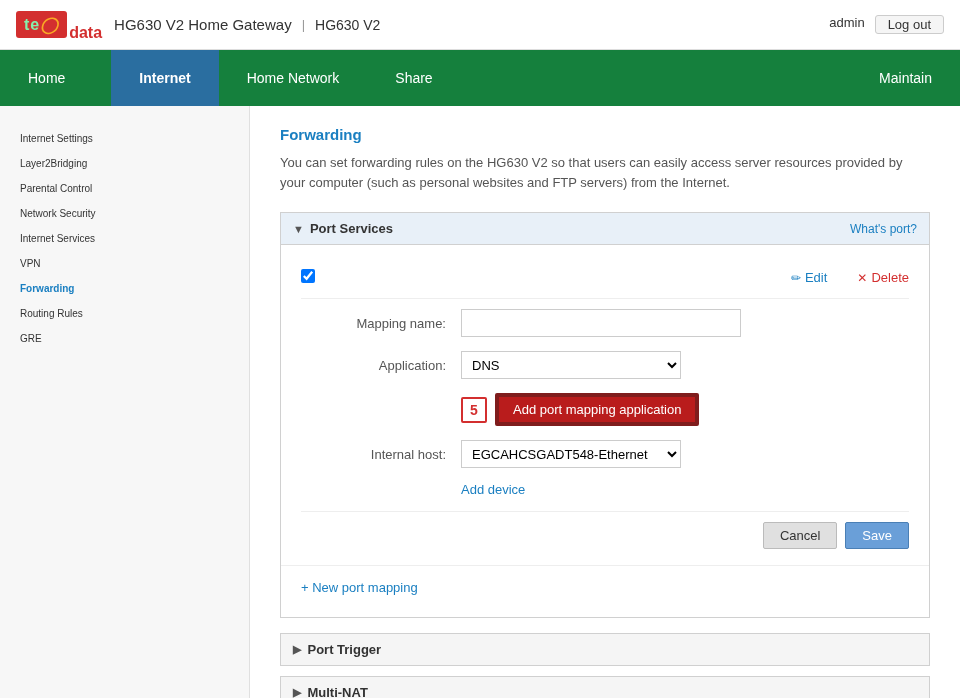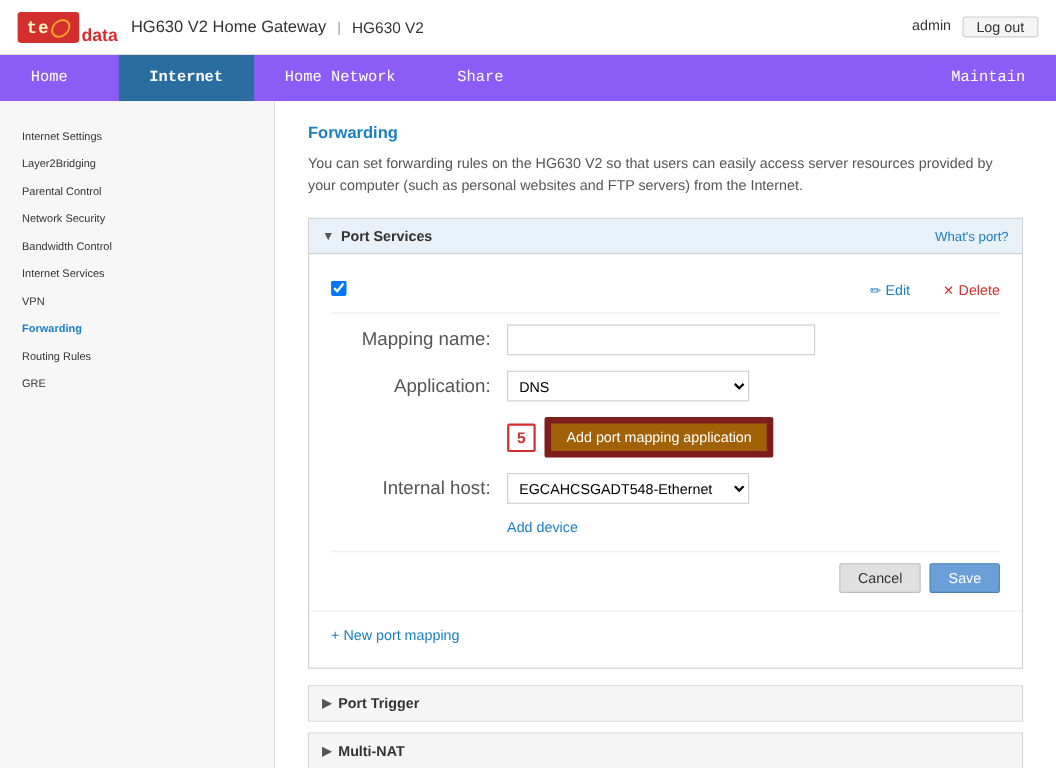"te" span { color: #fef9c3 -> #86efac; font-family: Liberation Mono, monospace -> none }
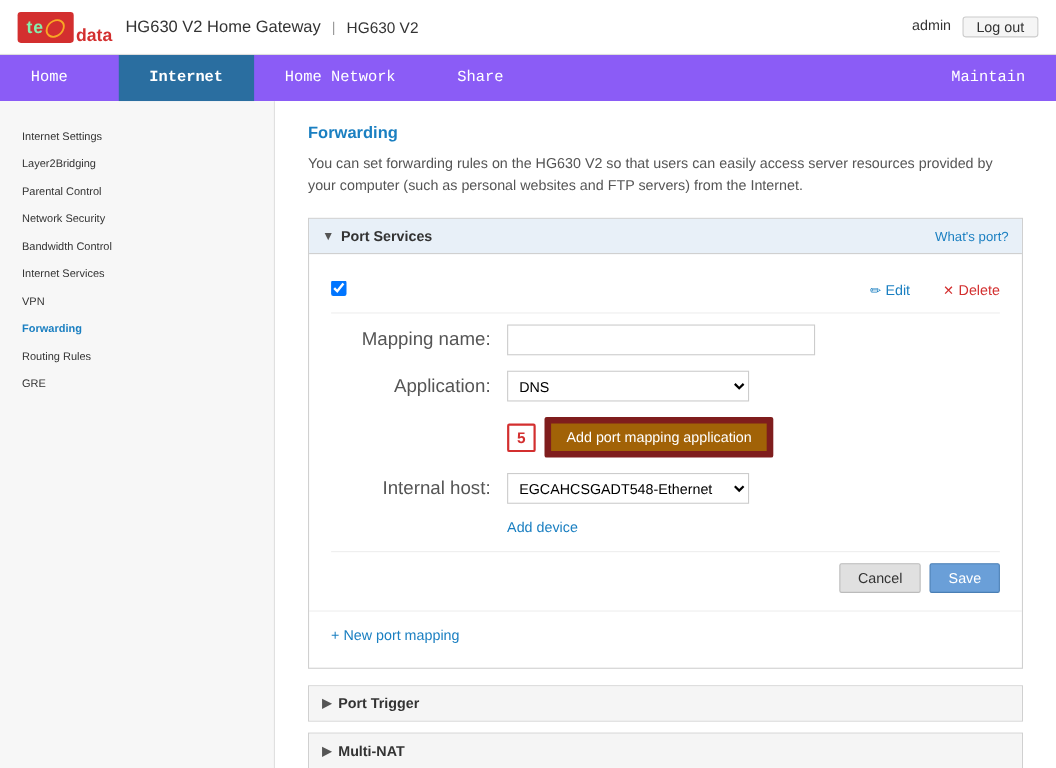"Home" .nav { background: #8b5cf6 -> #15803d; font-family: Liberation Mono, monospace -> none; height: 42px -> 56px }
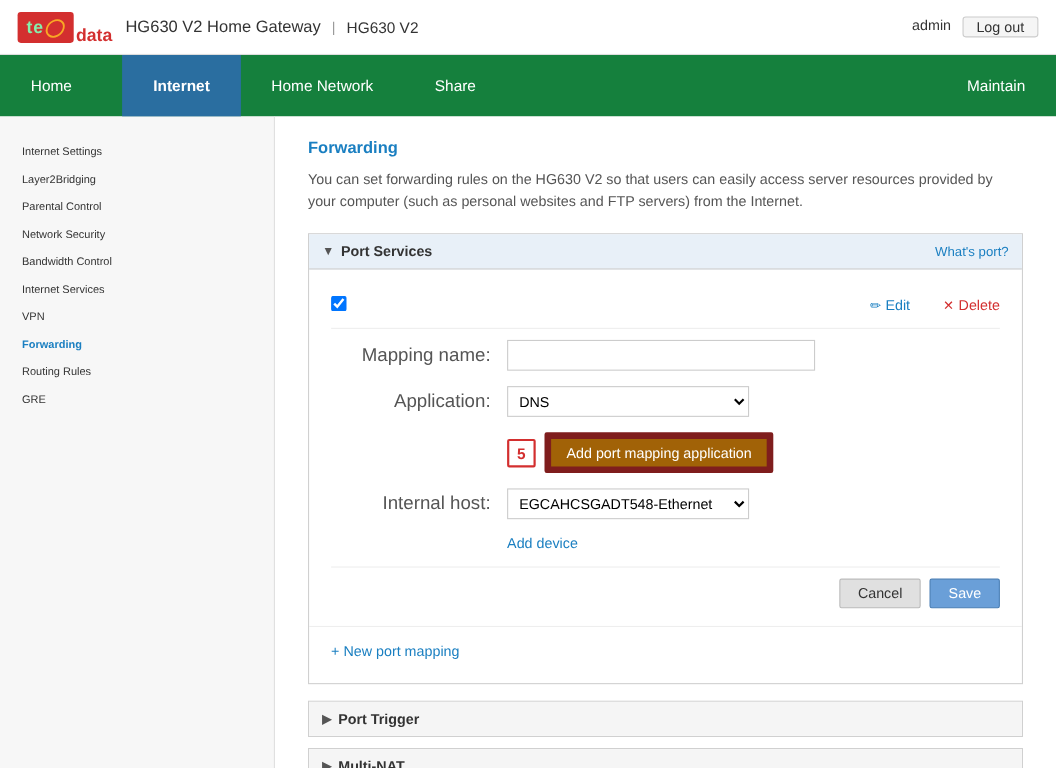"Bandwidth Control" div.sidebar-item { html: <div>Bandwidth Control</div> -> none }
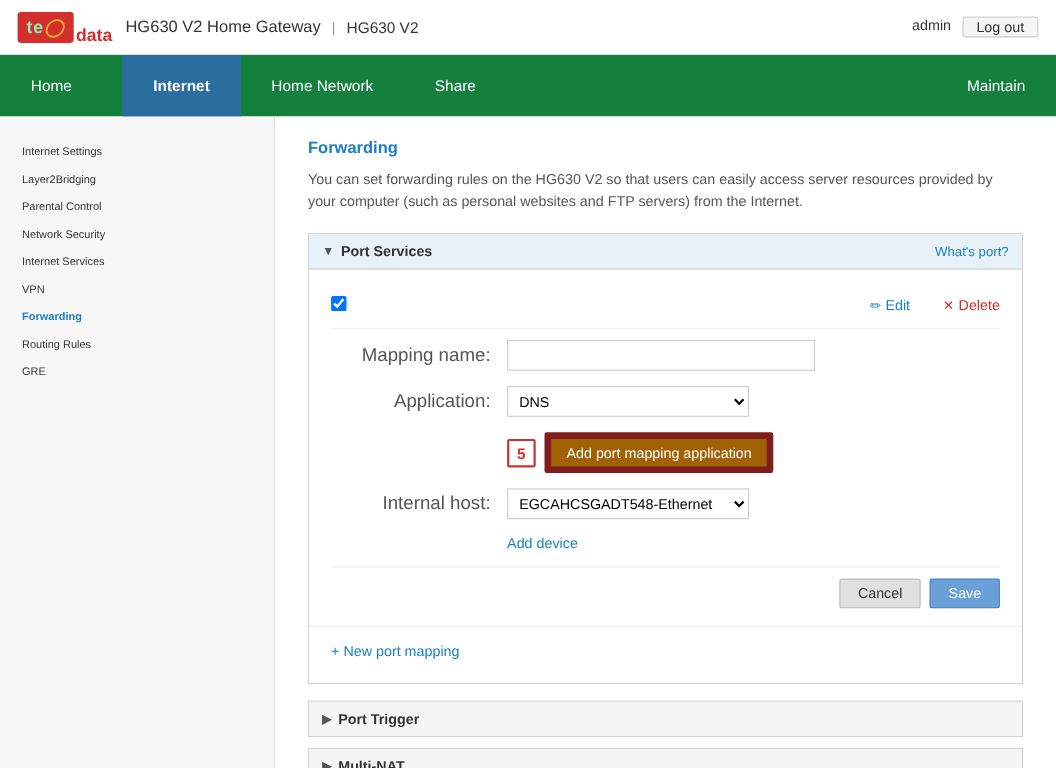"Mapping name:" .form-label { font-size: 17px -> 13px }
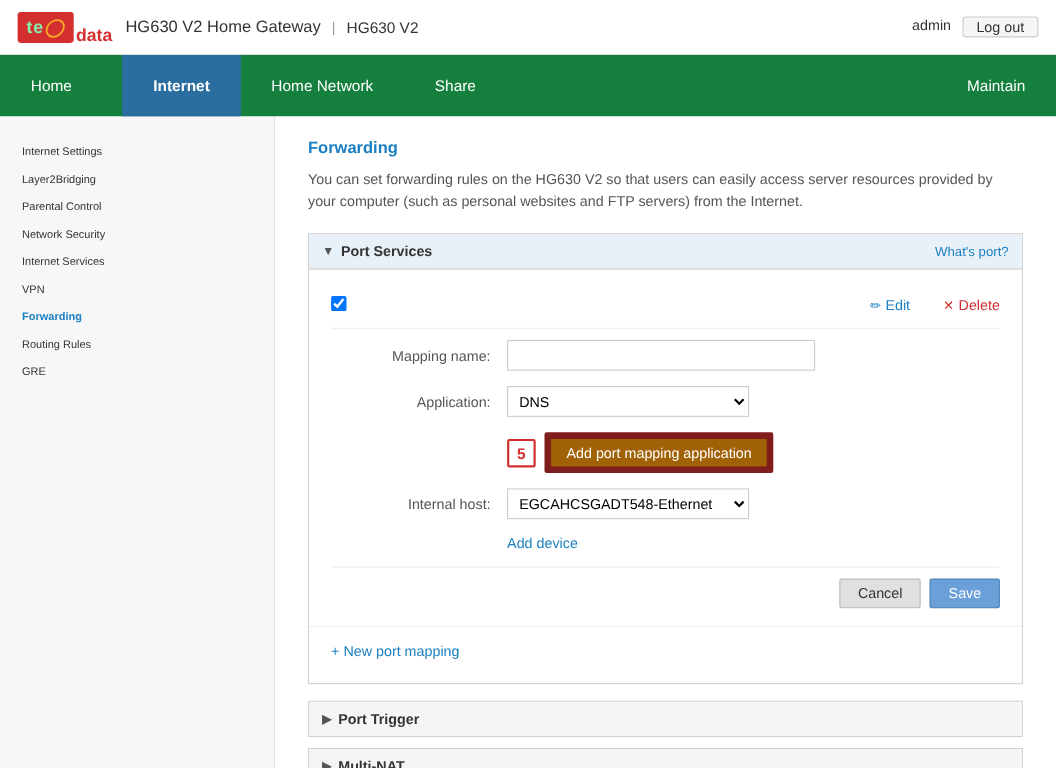"Add port mapping application" .add-app-btn { background: #a16207 -> #b91c1c; border: 6px solid #7f1d1d -> 4px solid #7f1d1d }
